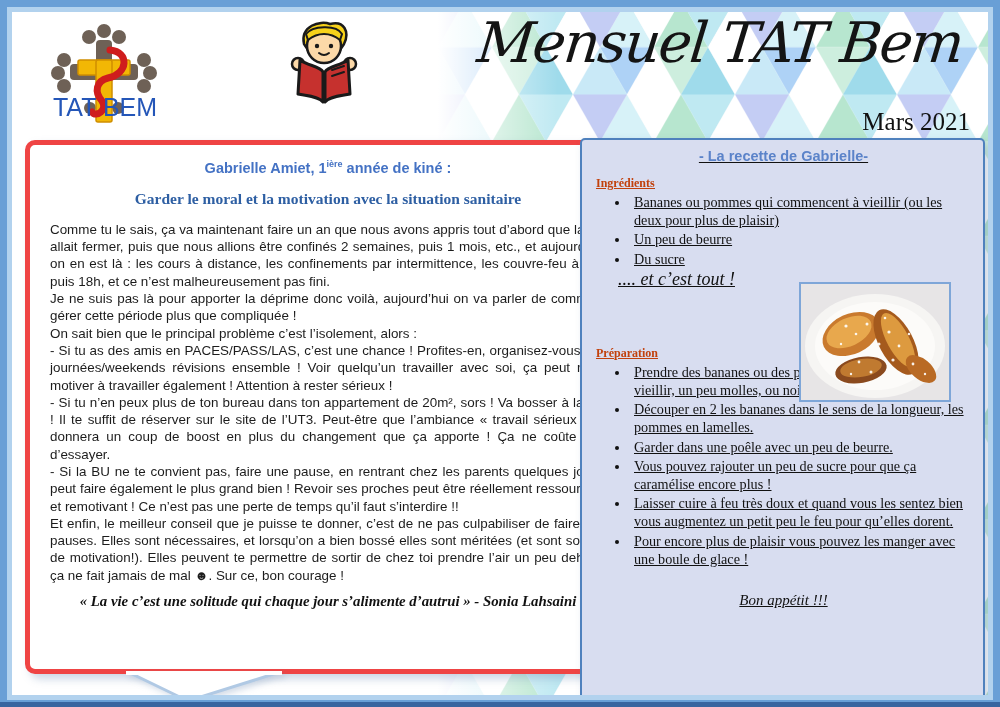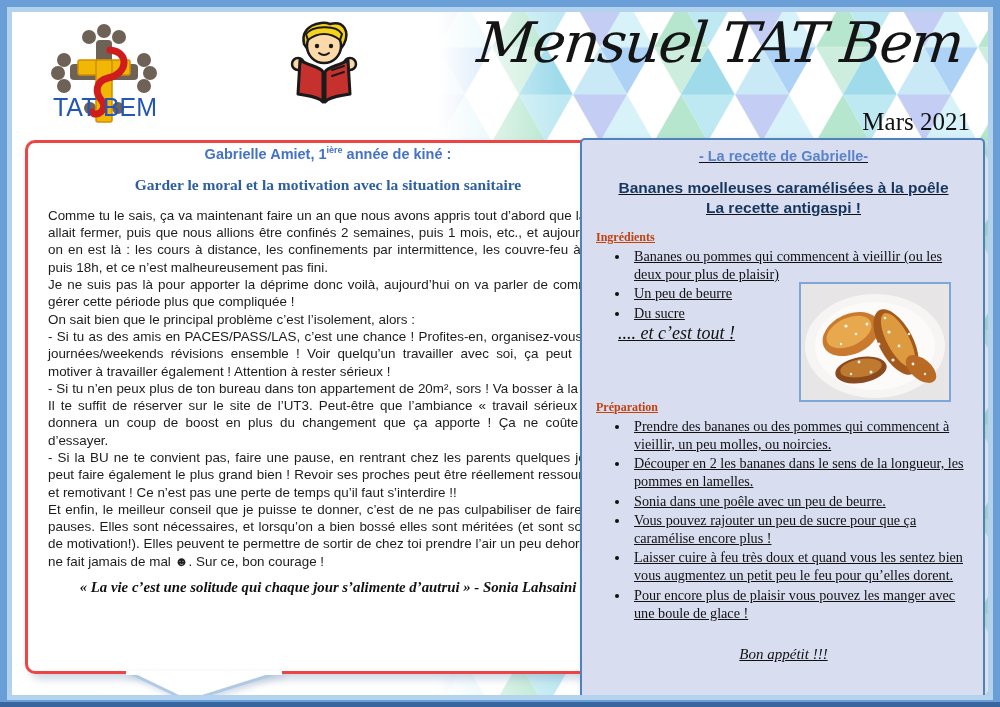"Gabrielle Amiet, 1ière année de" .bubble { border: 3px solid #ef4444 -> 5px solid #ef4444; padding: 0 20px 0 20px -> 12px 20px 0 20px }
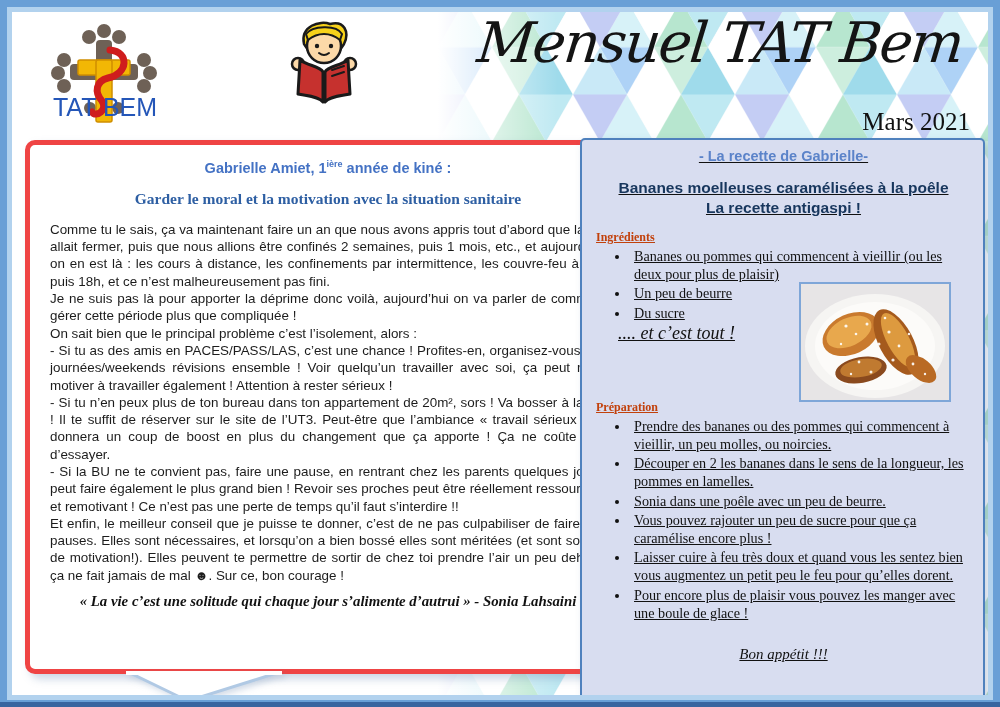"Bananes moelleuses caramélisées à la" p.recipe-title { html: <p><span>Bananes moelleuses caramélisées à la poêle</span><br><span>La recette antigaspi !</span></p> -> none }
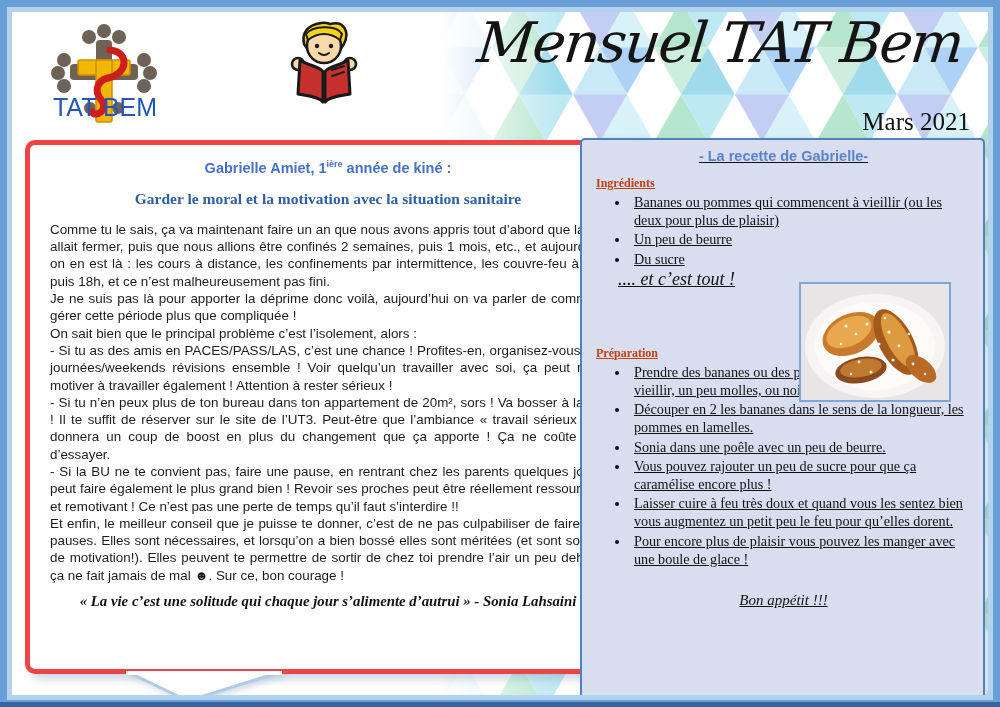"Sonia dans une poêle avec" li { text: Sonia -> Garder }
